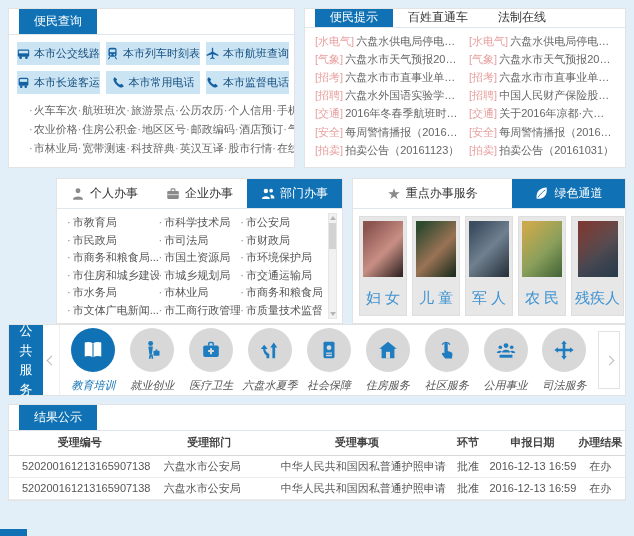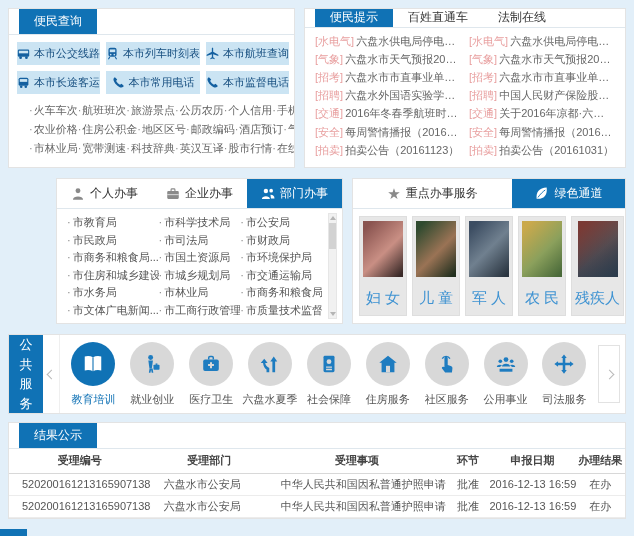"公共服务" .ps-band { height: 80px -> 72px; margin-top: 10px -> none }
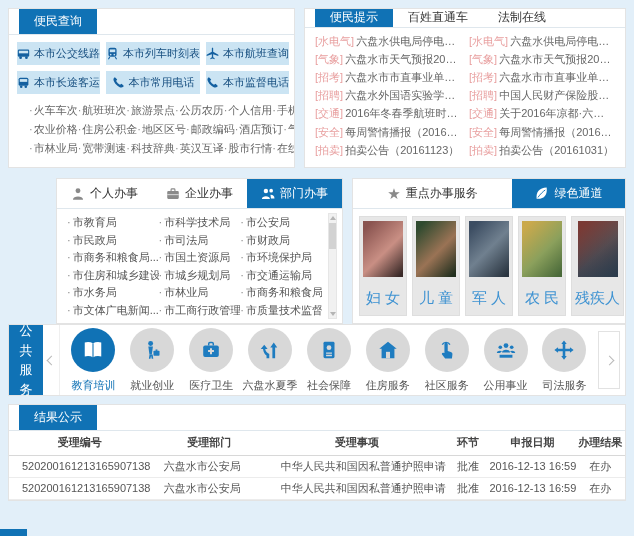"教育培训" .ps-items { font-style: none -> italic }
